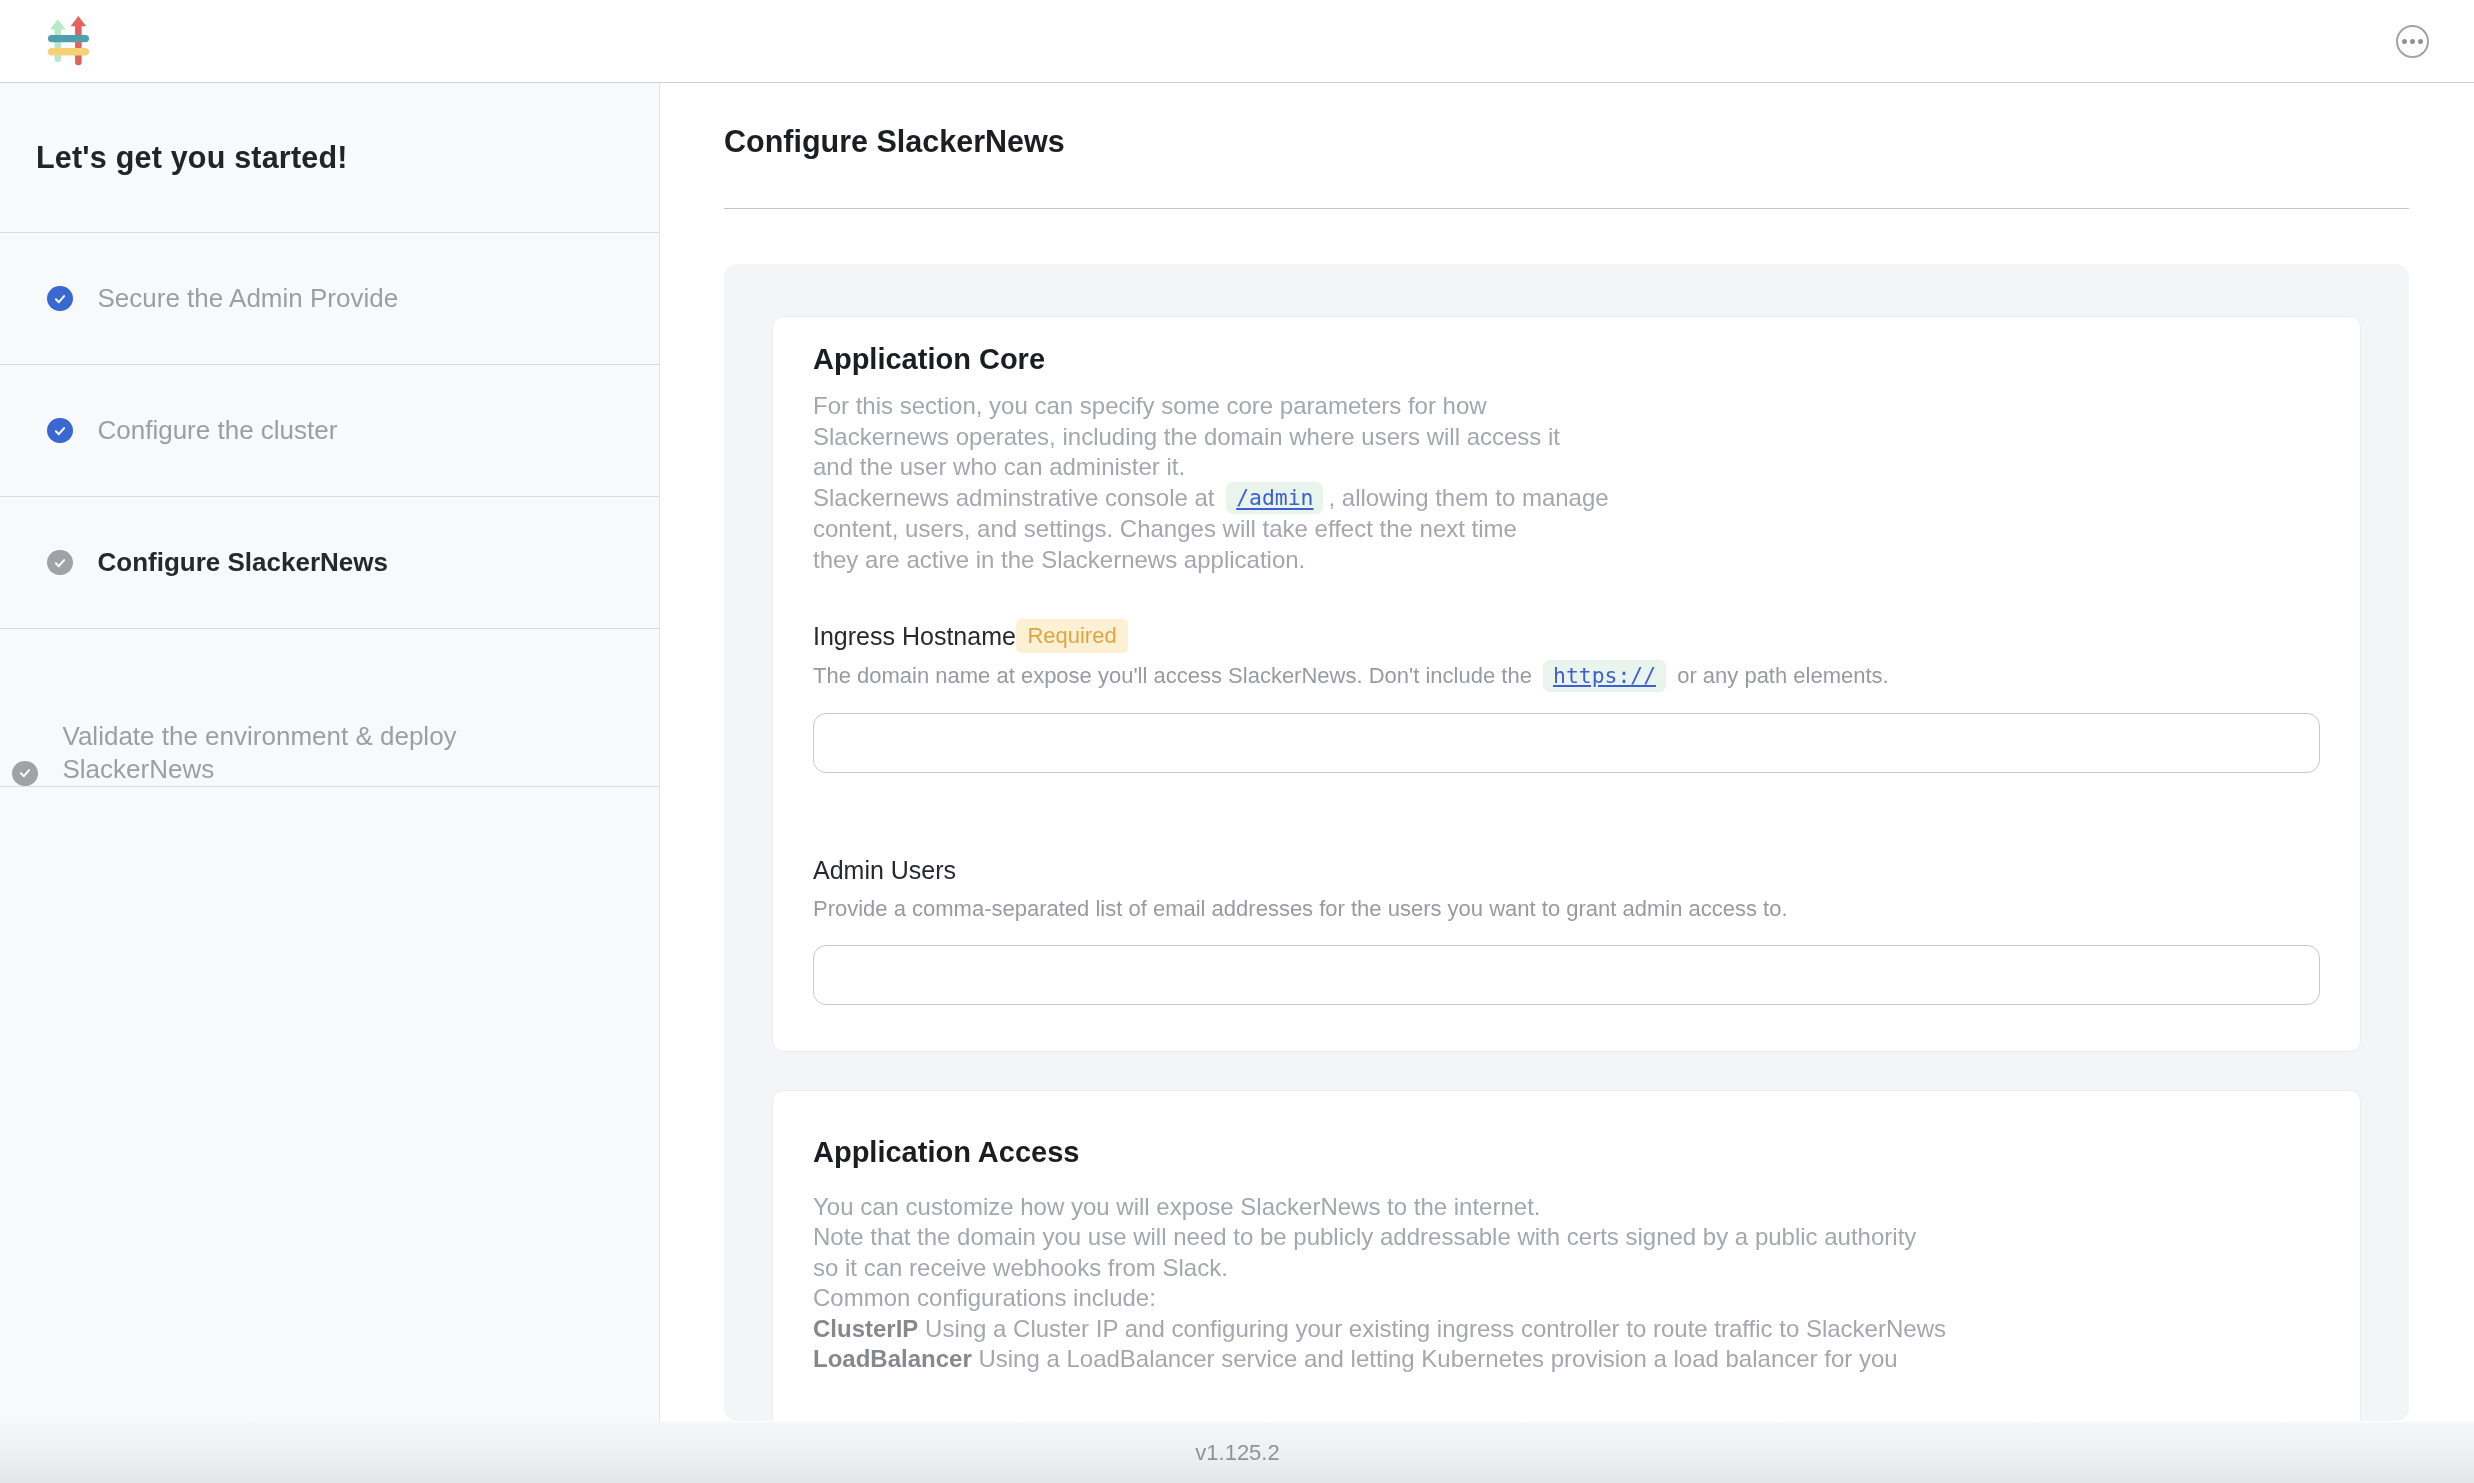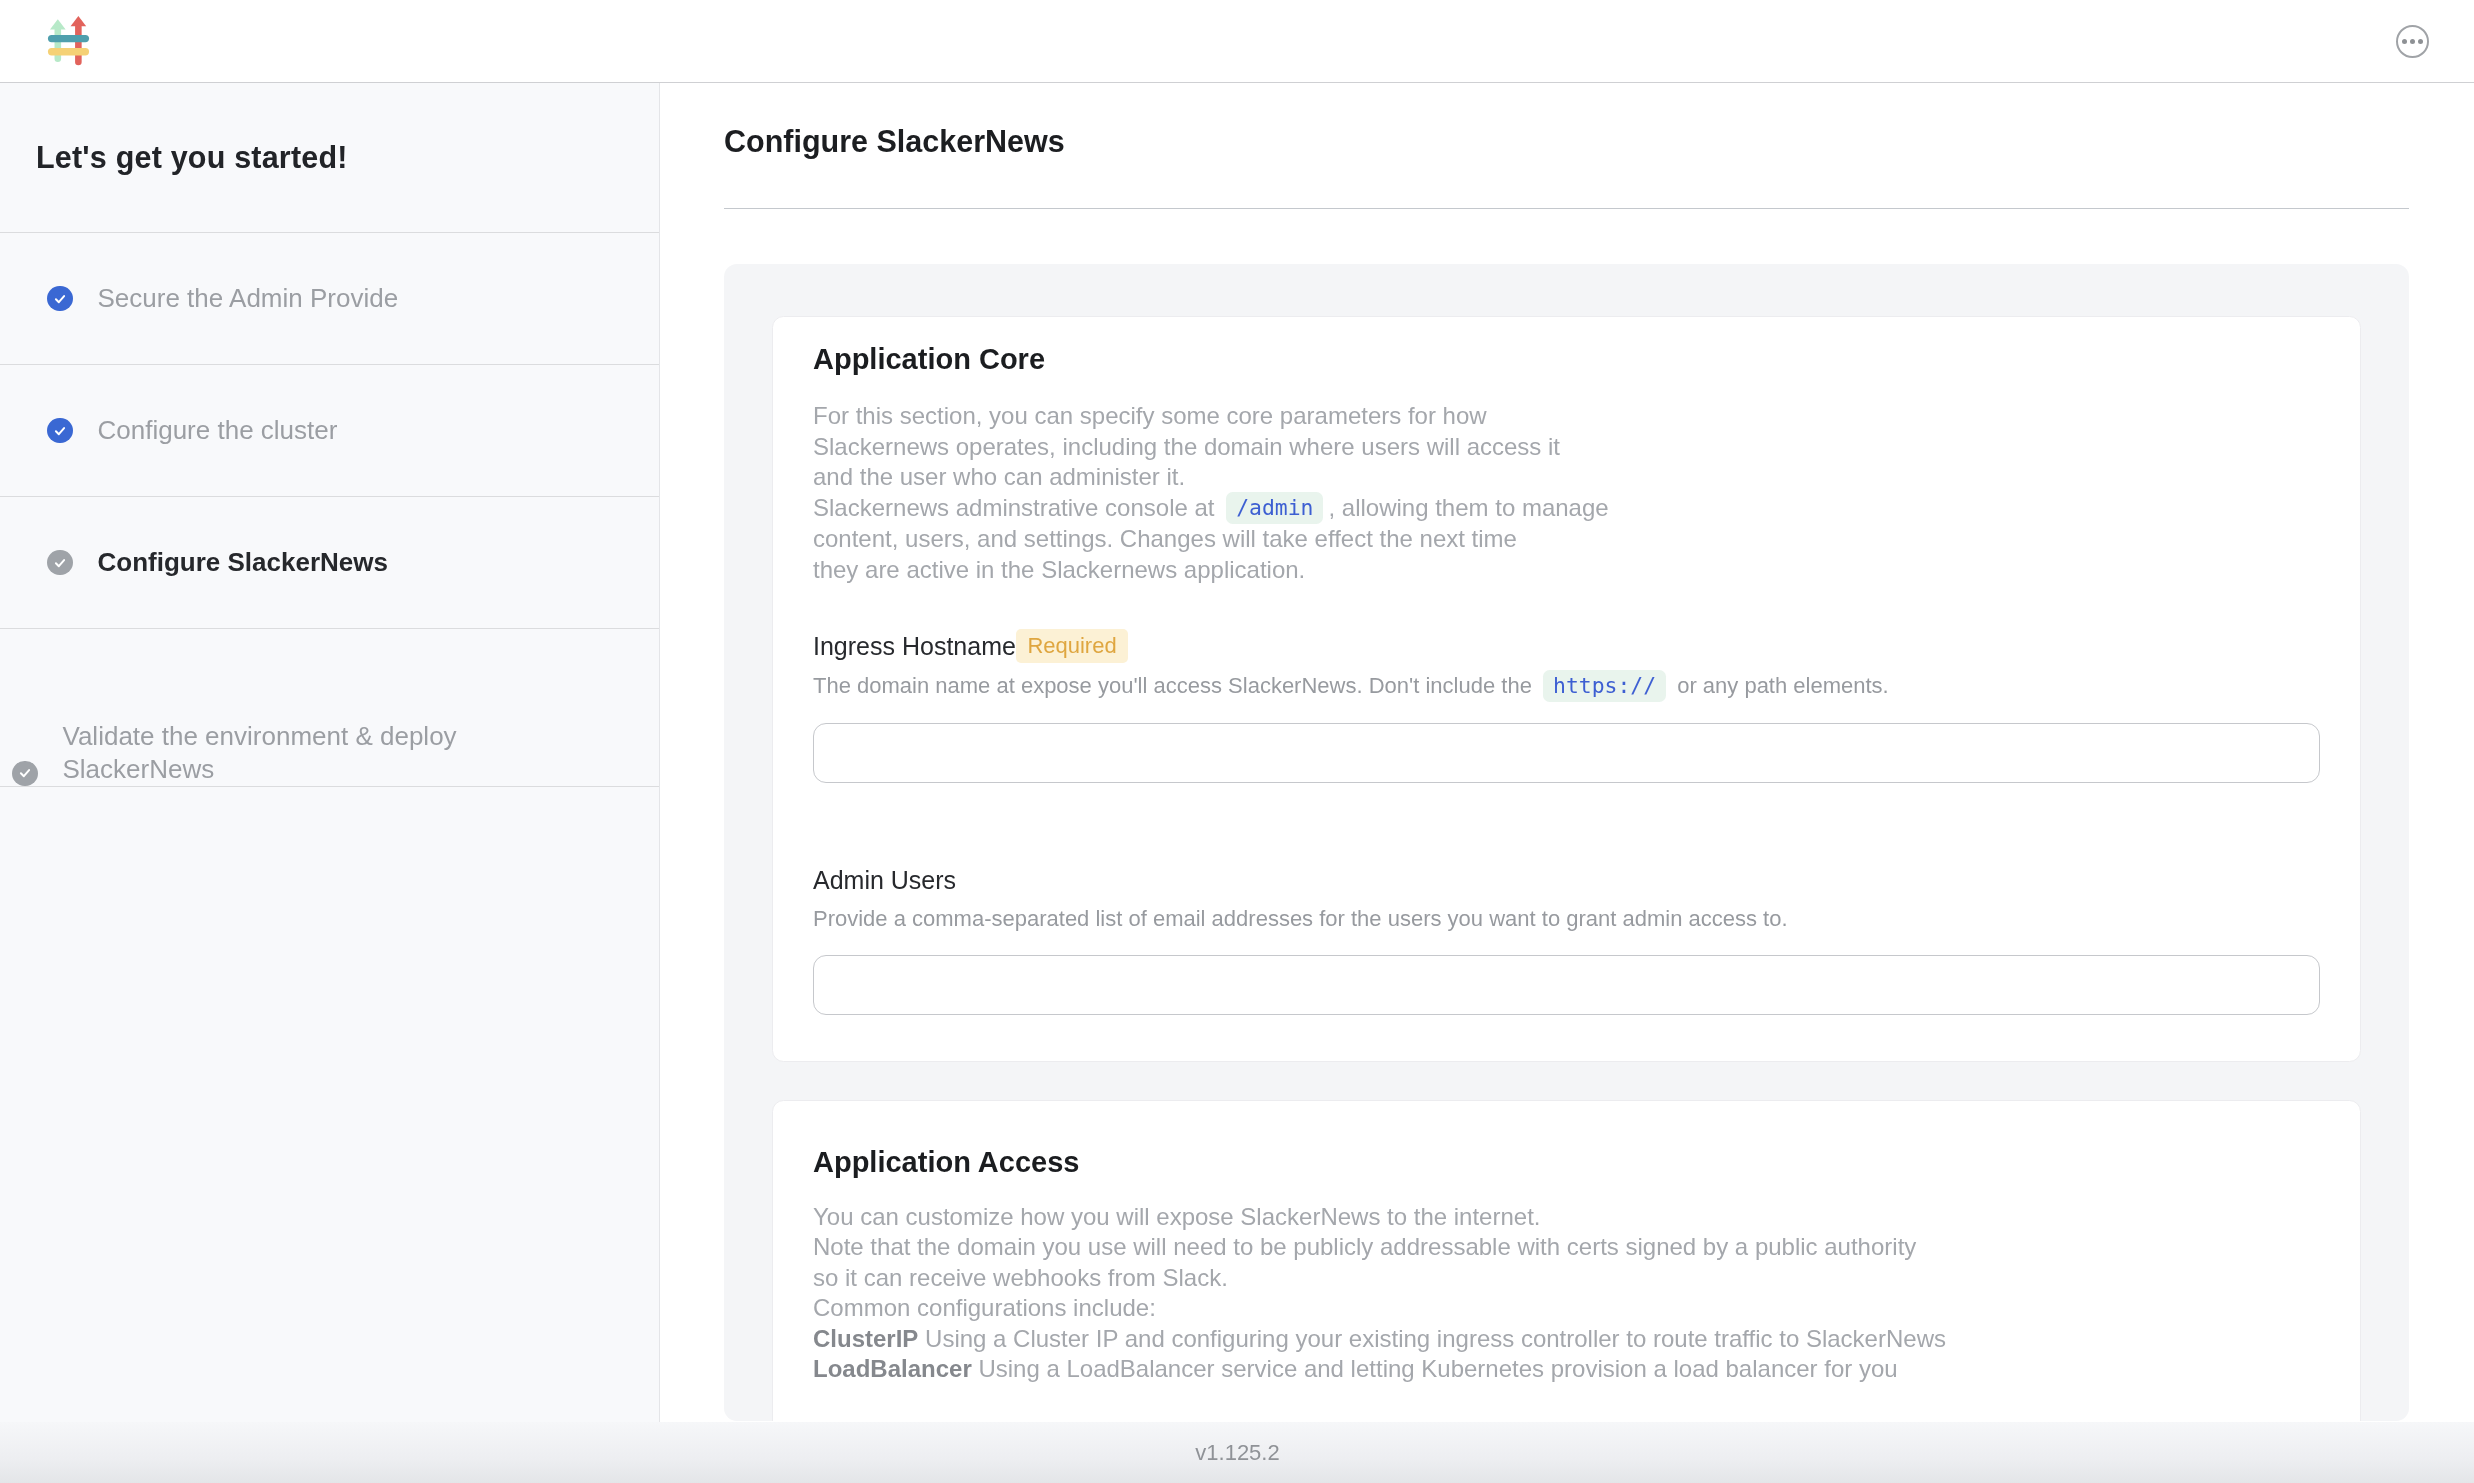"For this section, you can" .desc { margin-top: 24px -> 14px }
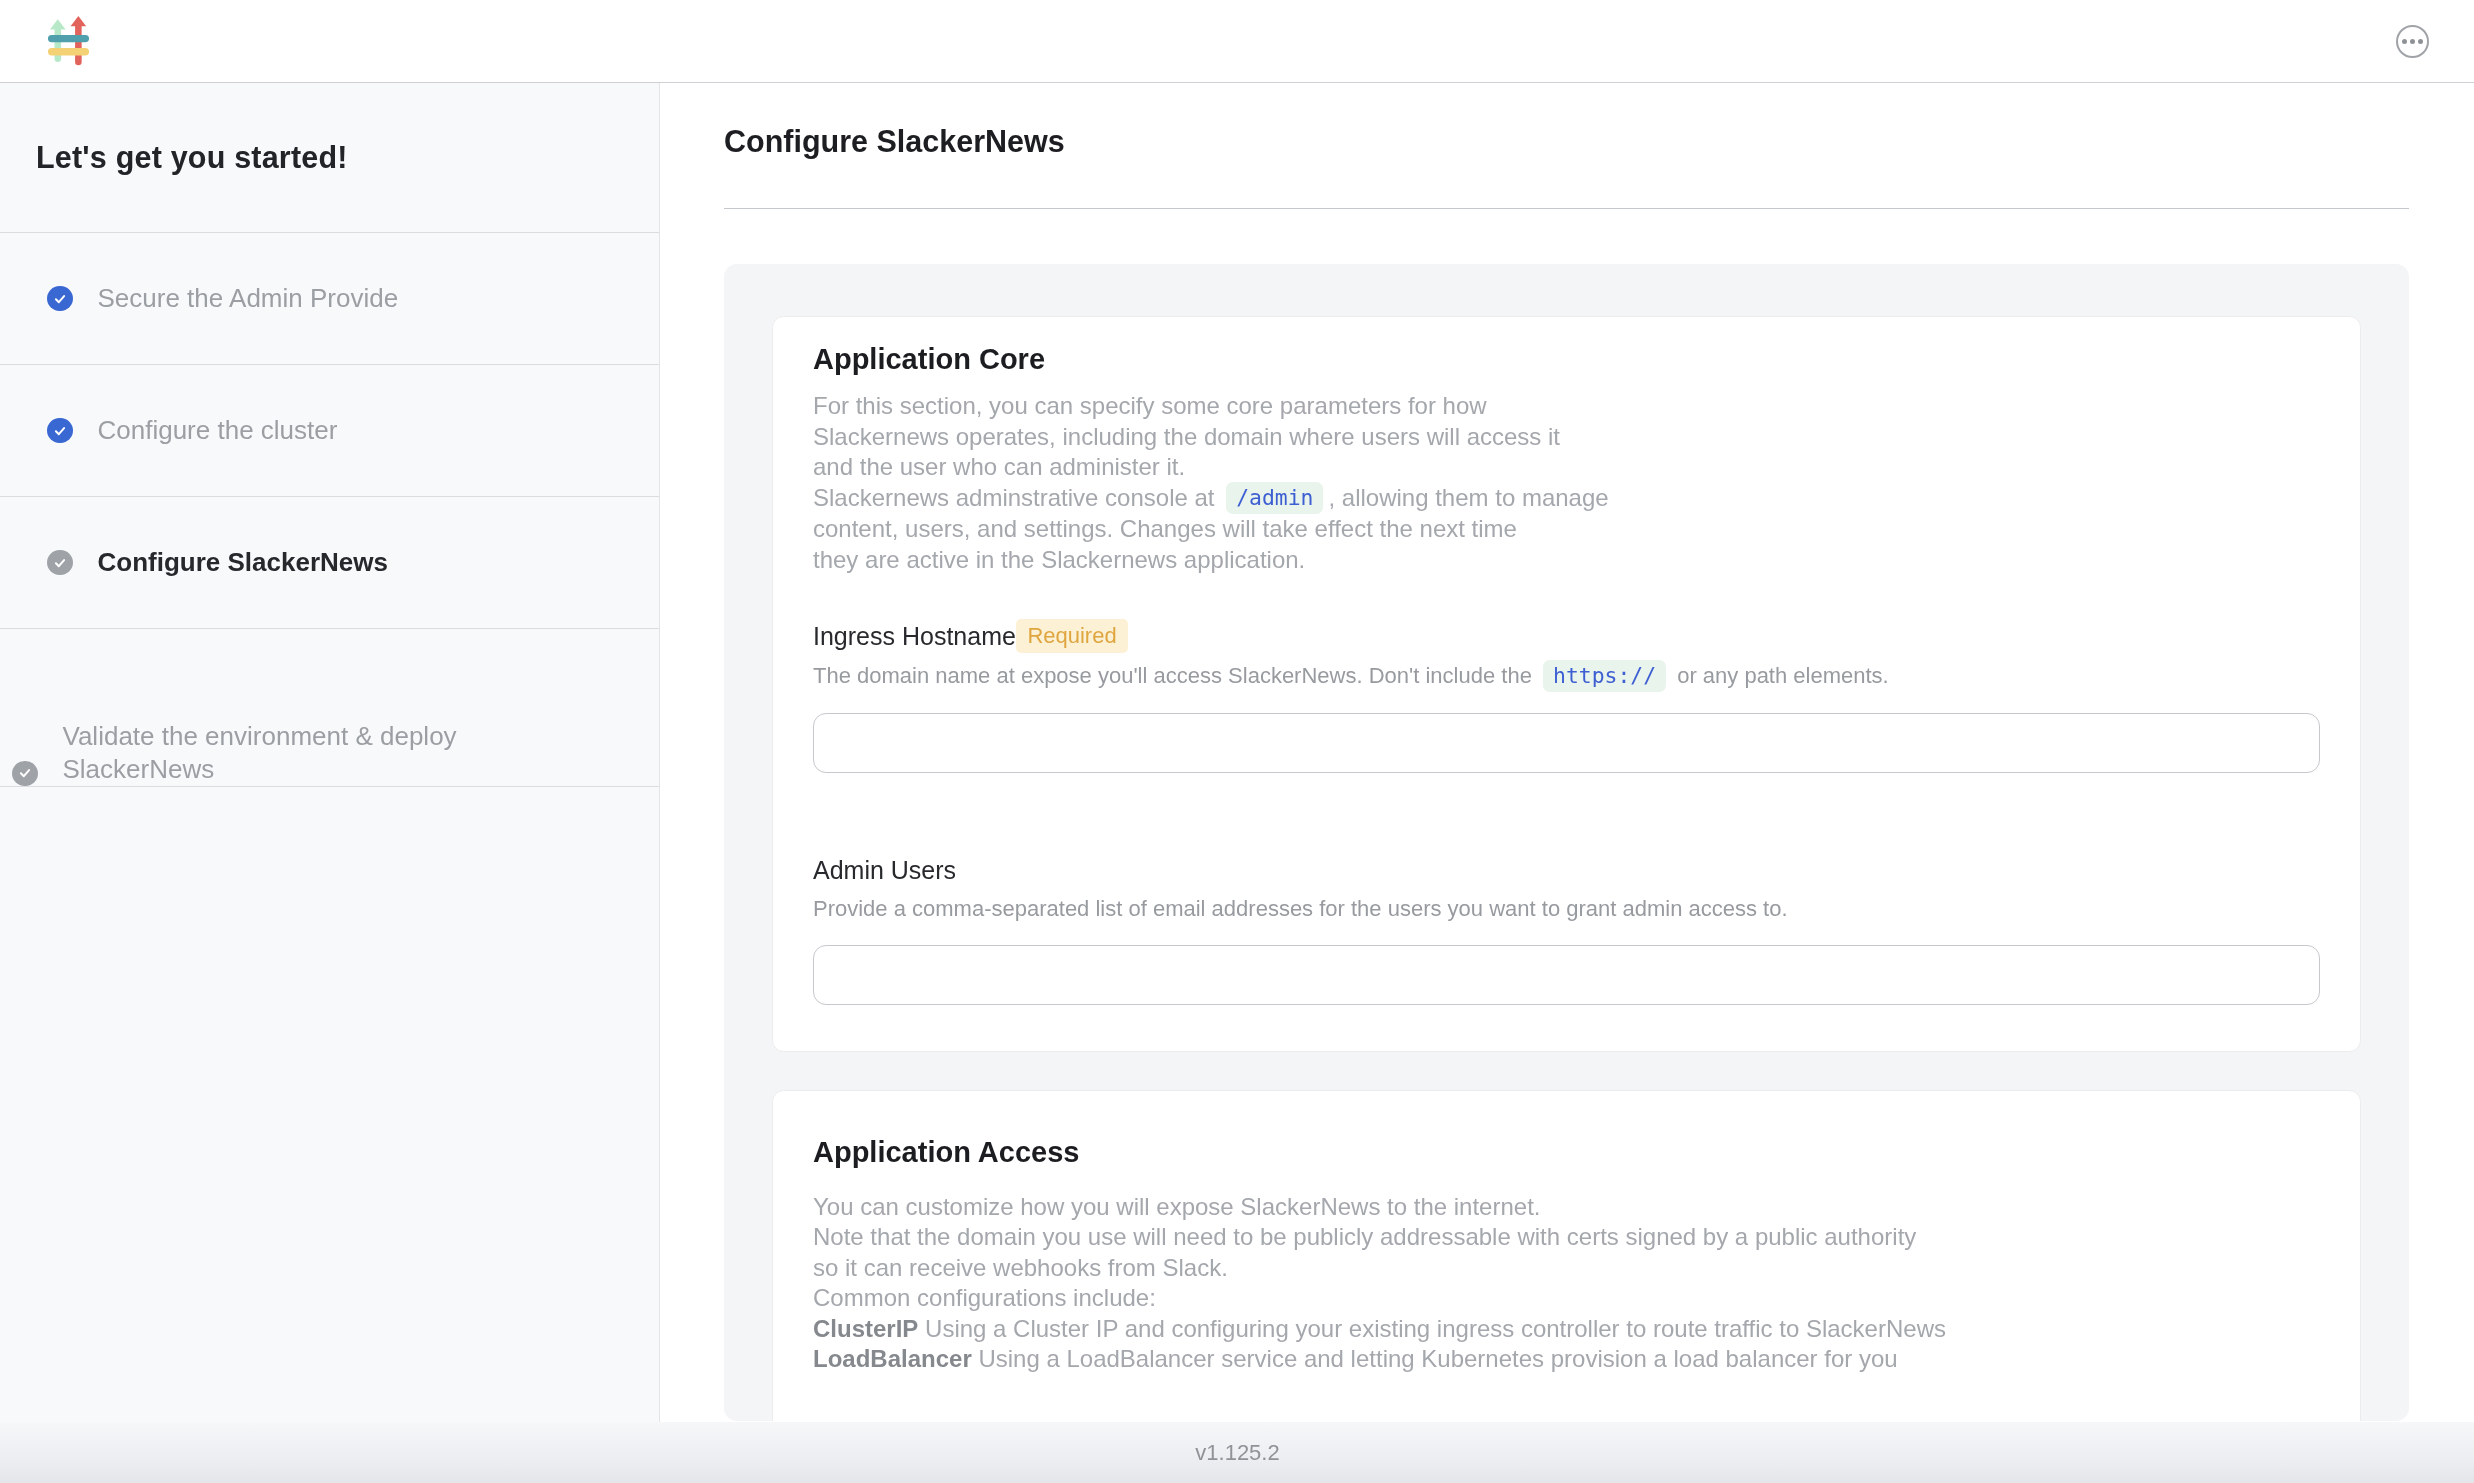"/admin" .chip { text-decoration: none -> underline }
